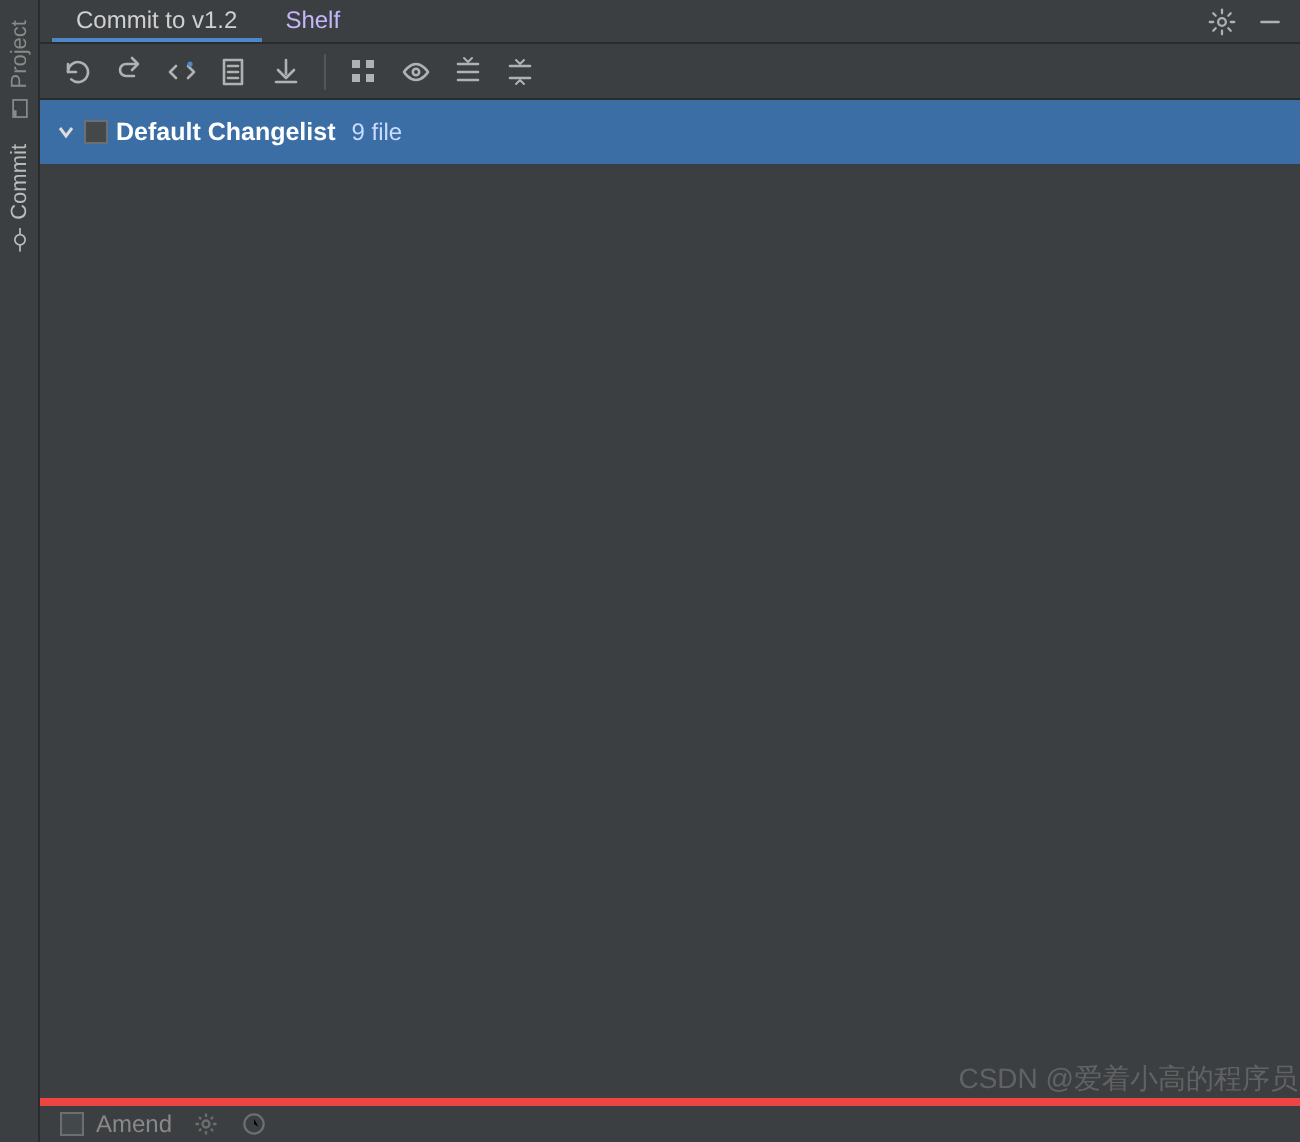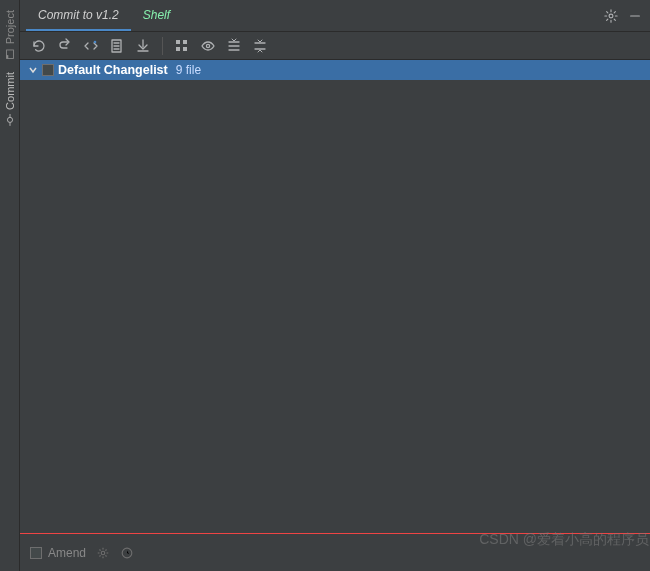"Commit to v1.2" .tabrow { font-style: italic -> none; height: 32px -> 22px }
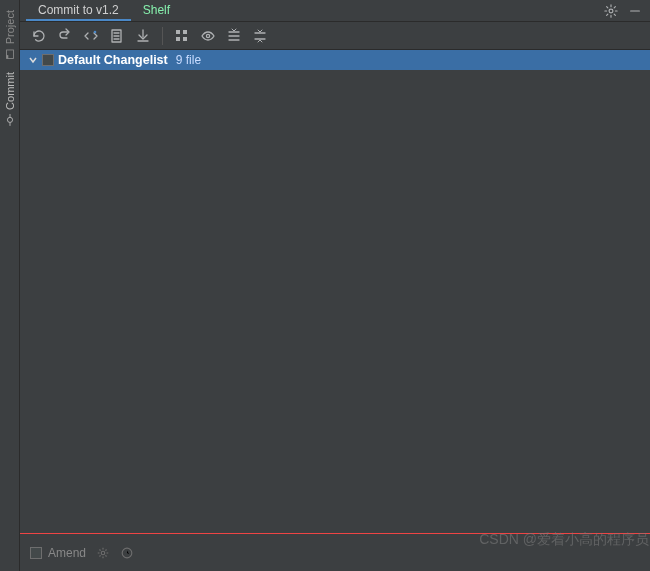"Shelf" .tab { color: #86efac -> #c4b5fd }
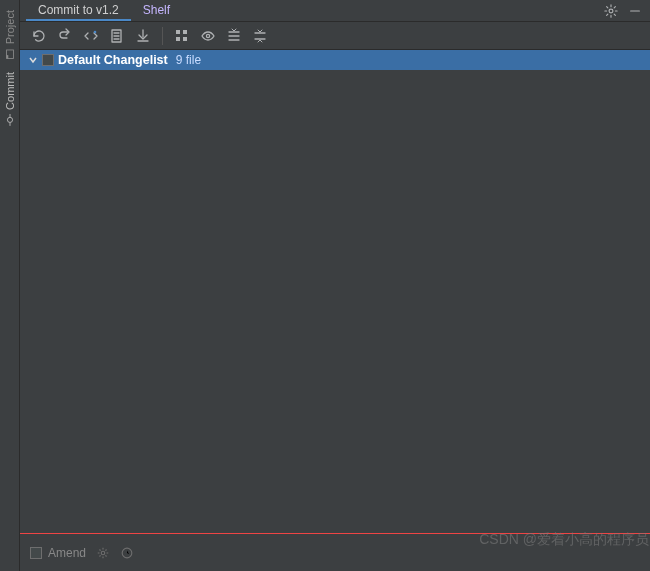"Default Changelist" .tree-row { height: 20px -> 32px }
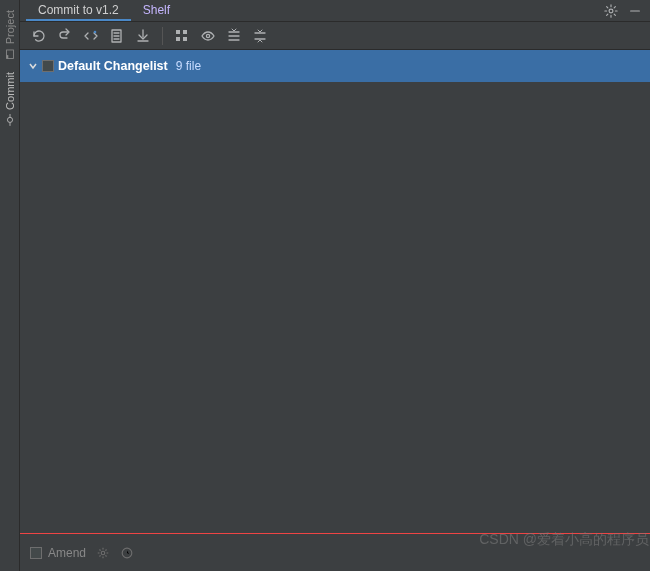"Amend" .bottombar { border-top: 1px solid #ef4444 -> 4px solid #ef4444; height: 38px -> 22px }
